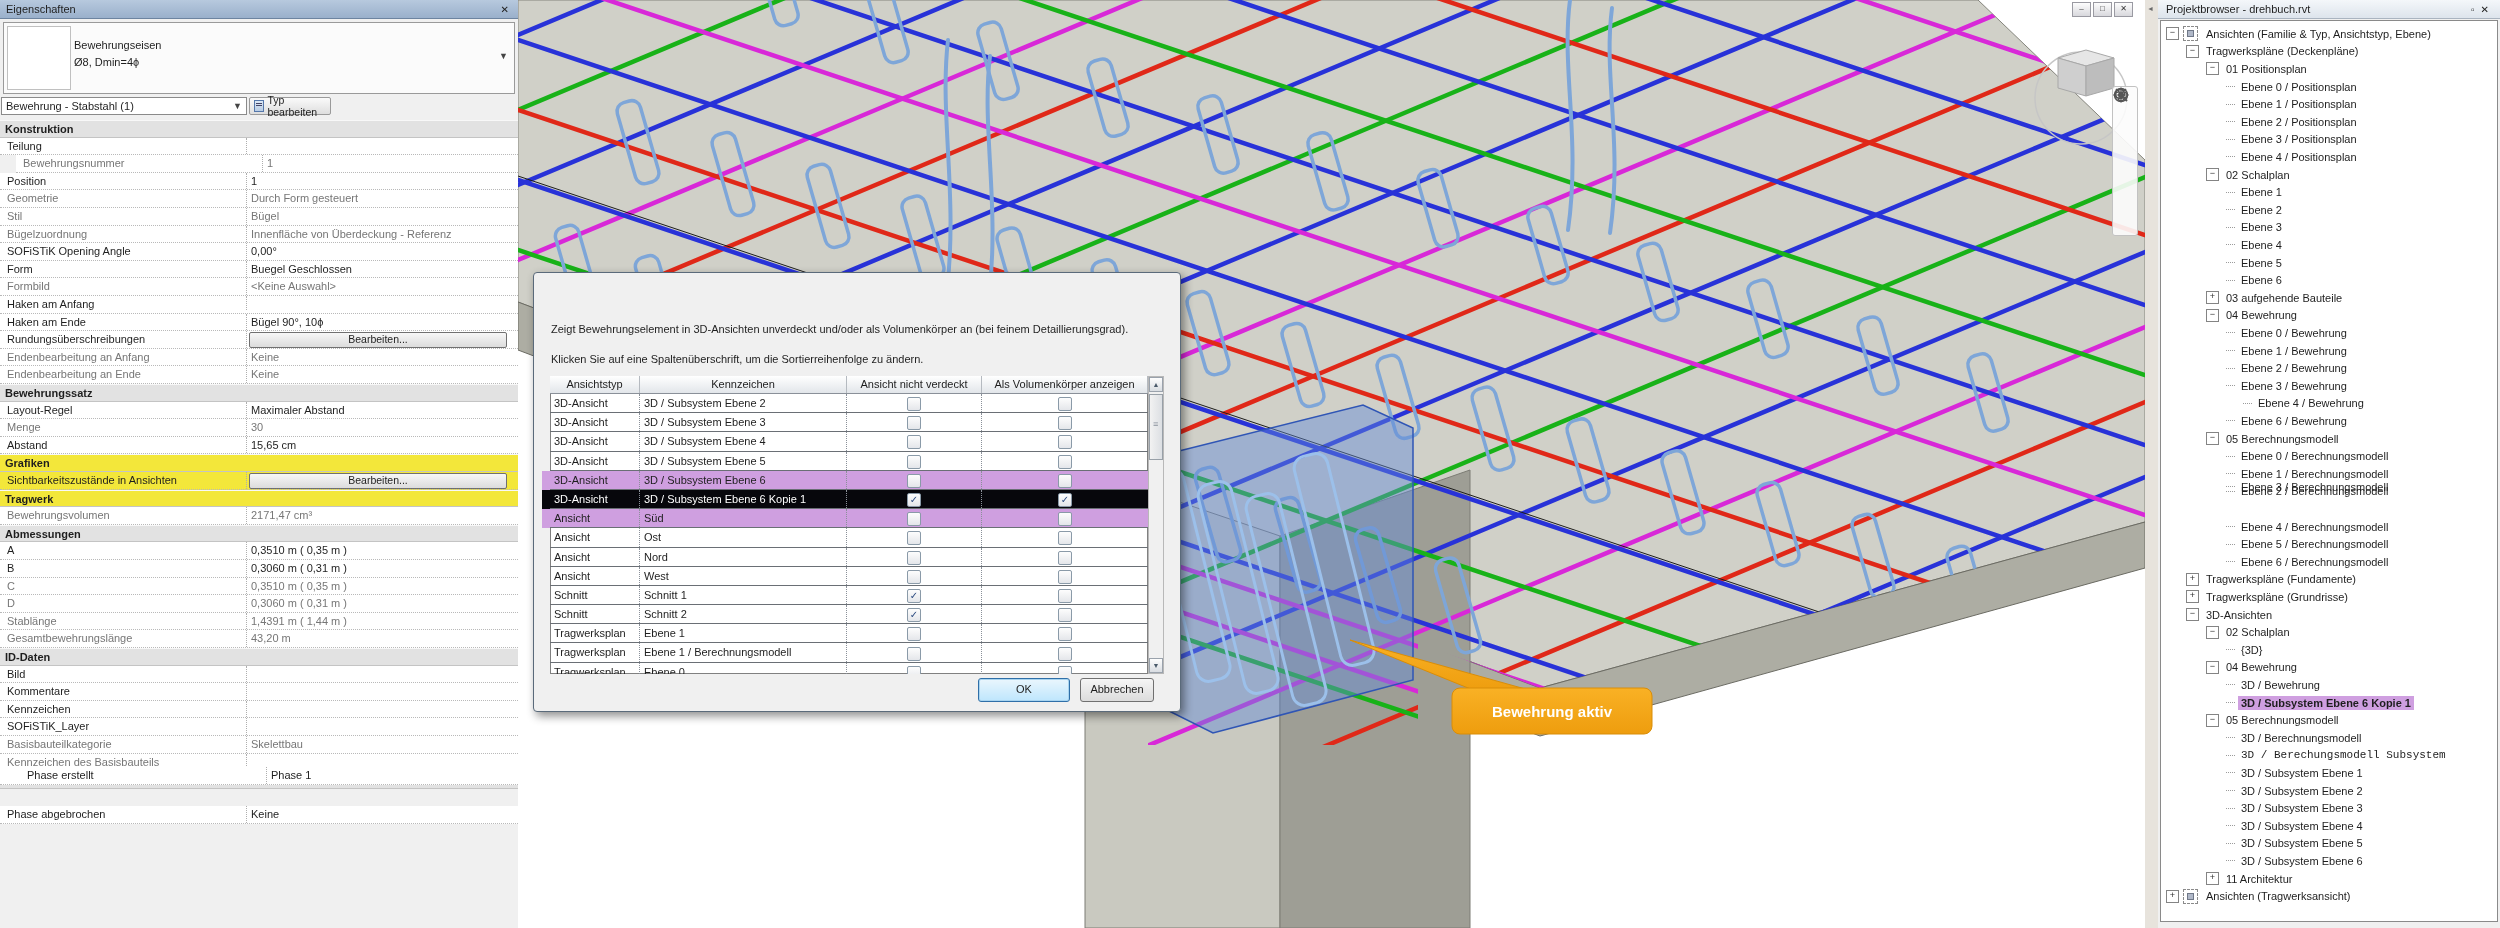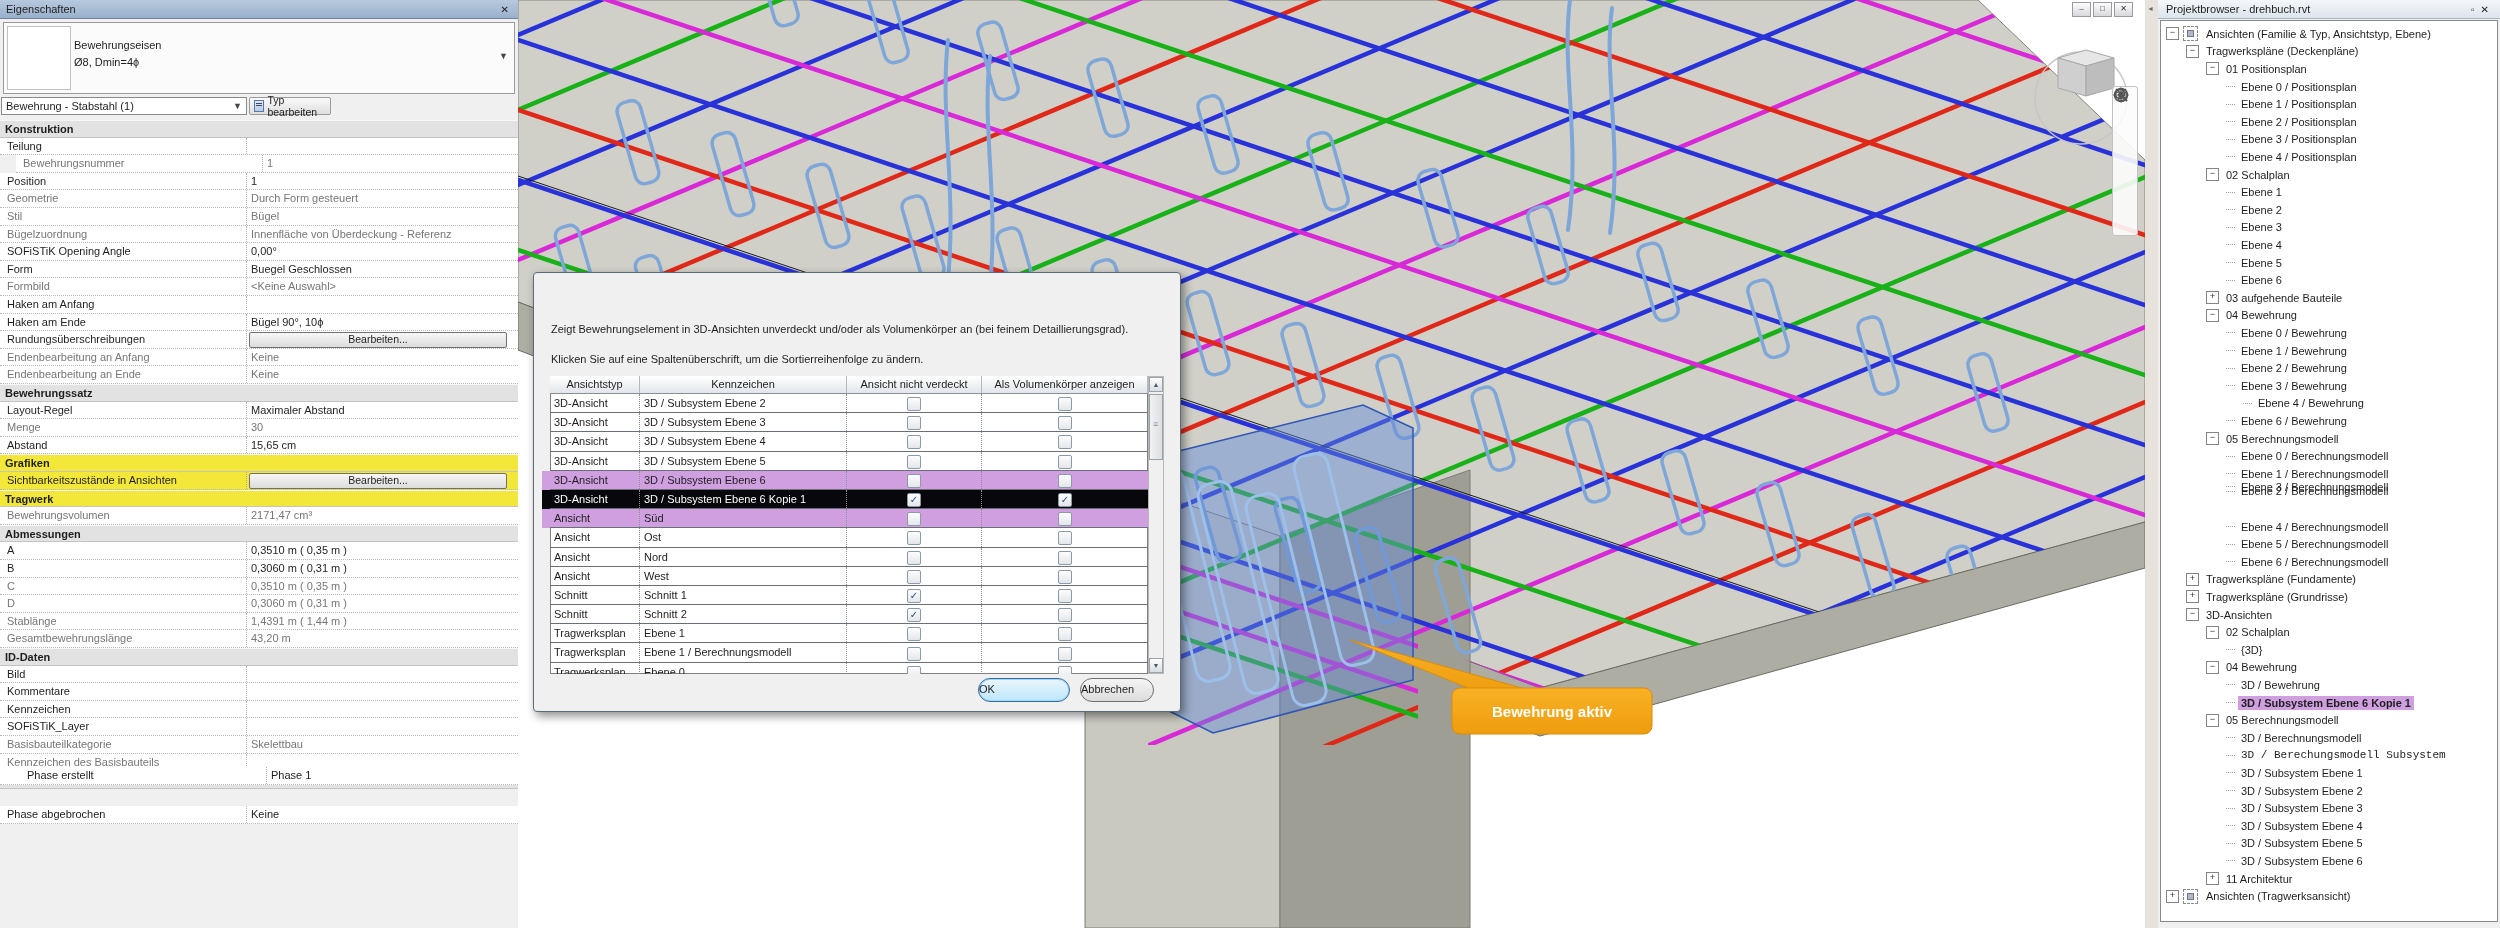"OK" .dlgbtn { border-radius: 12px -> 3px; text-align: left -> center }
